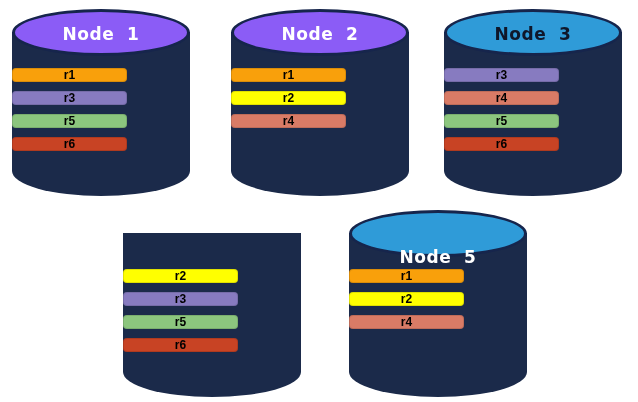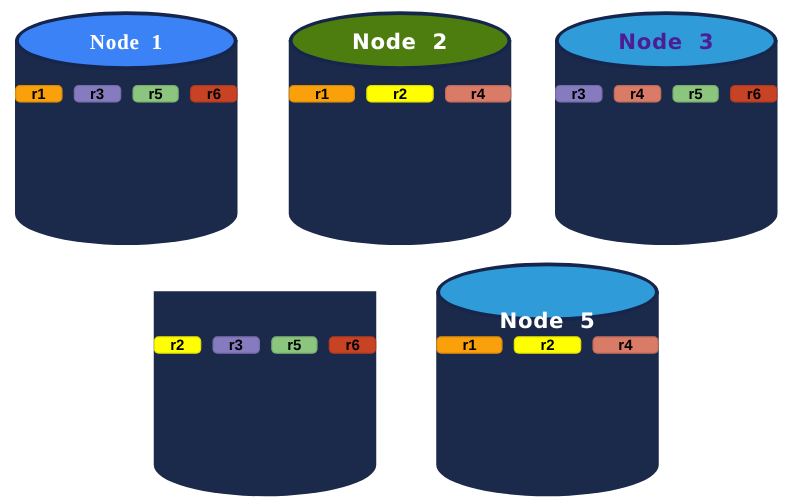"Node 1" div.cyl-top { background: #3b82f6 -> #8b5cf6; font-family: Liberation Serif, serif -> none }
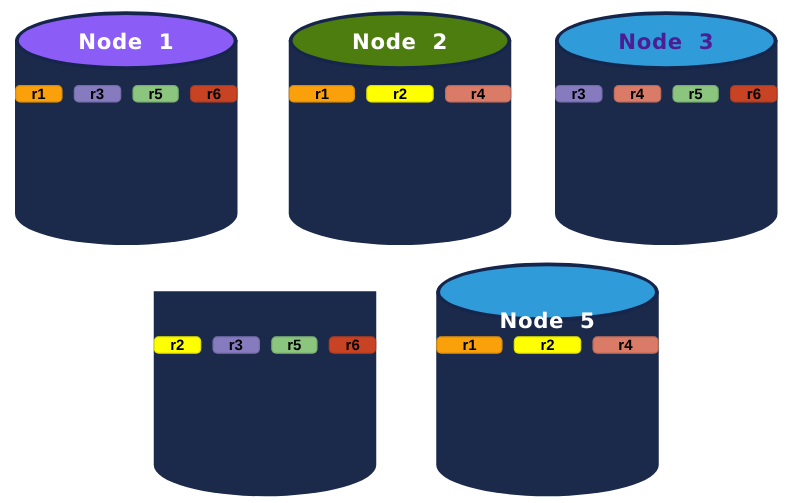"Node 2" div.cyl-top { background: #4d7c0f -> #8b5cf6 }
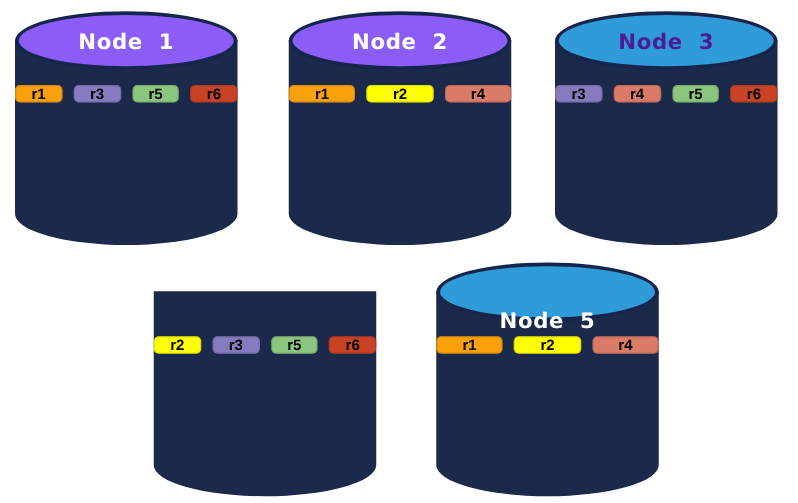"Node 3" span.cyl-title { color: #4c1d95 -> #0f172a }
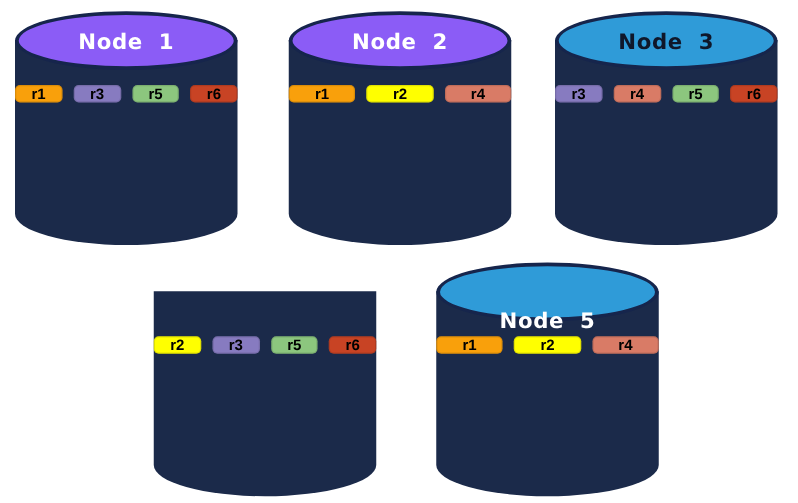"r1" .bars { flex-direction: row -> column }
